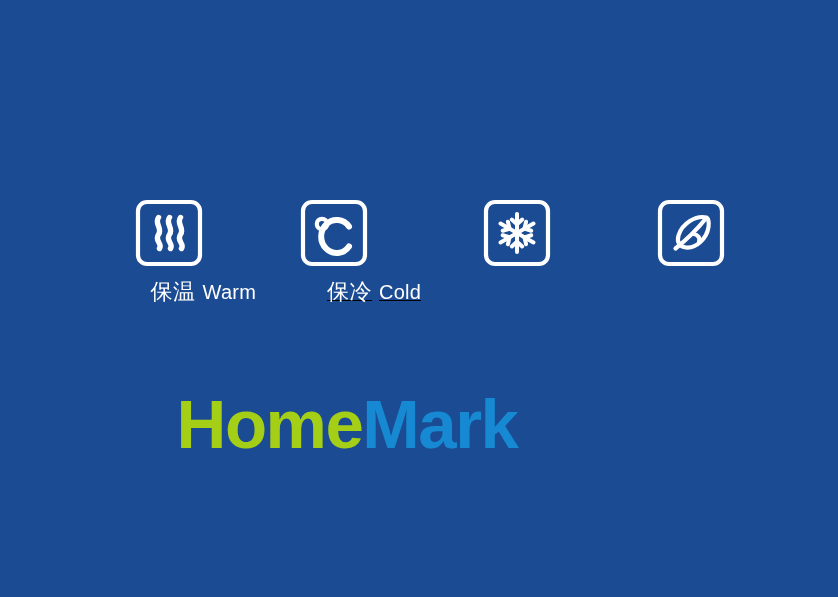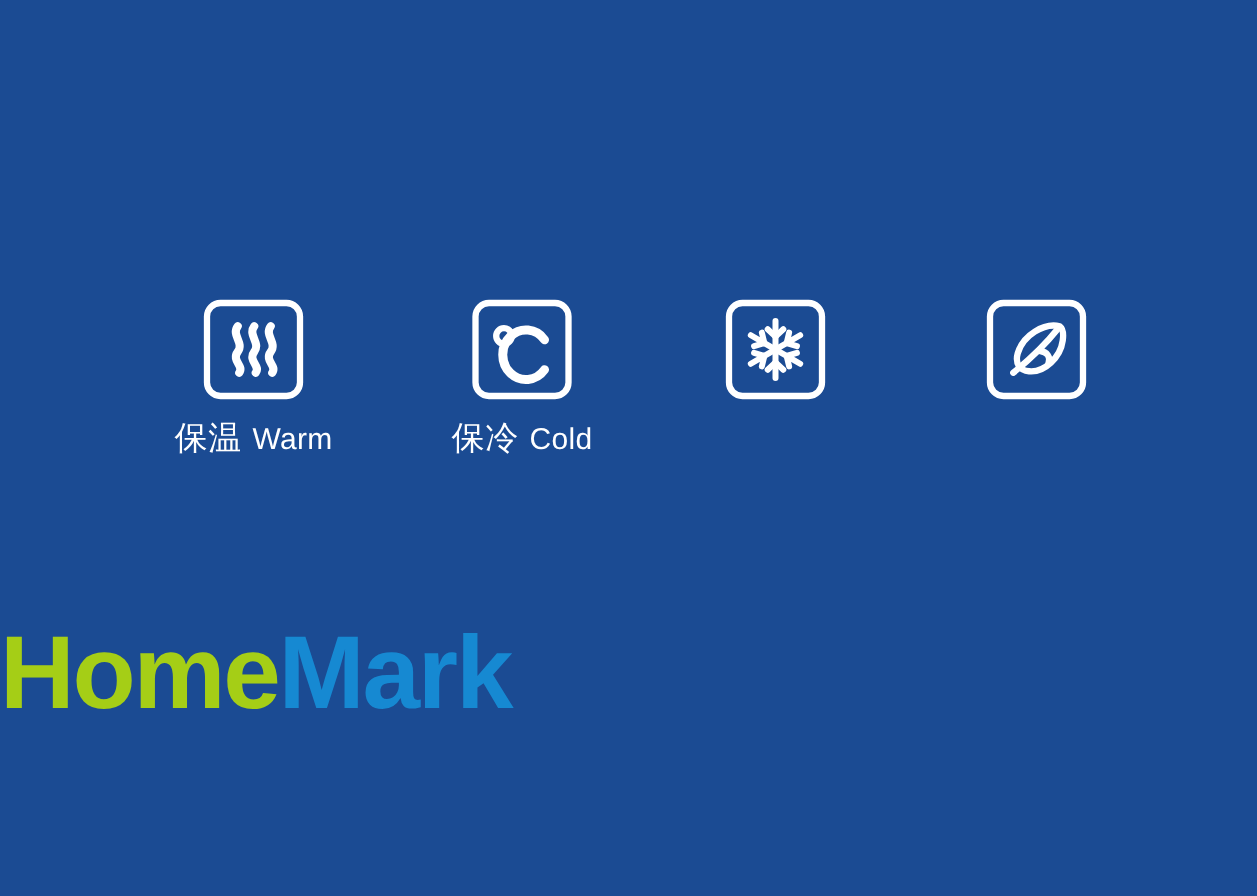"保温 Warm" .feature { text-align: center -> right }
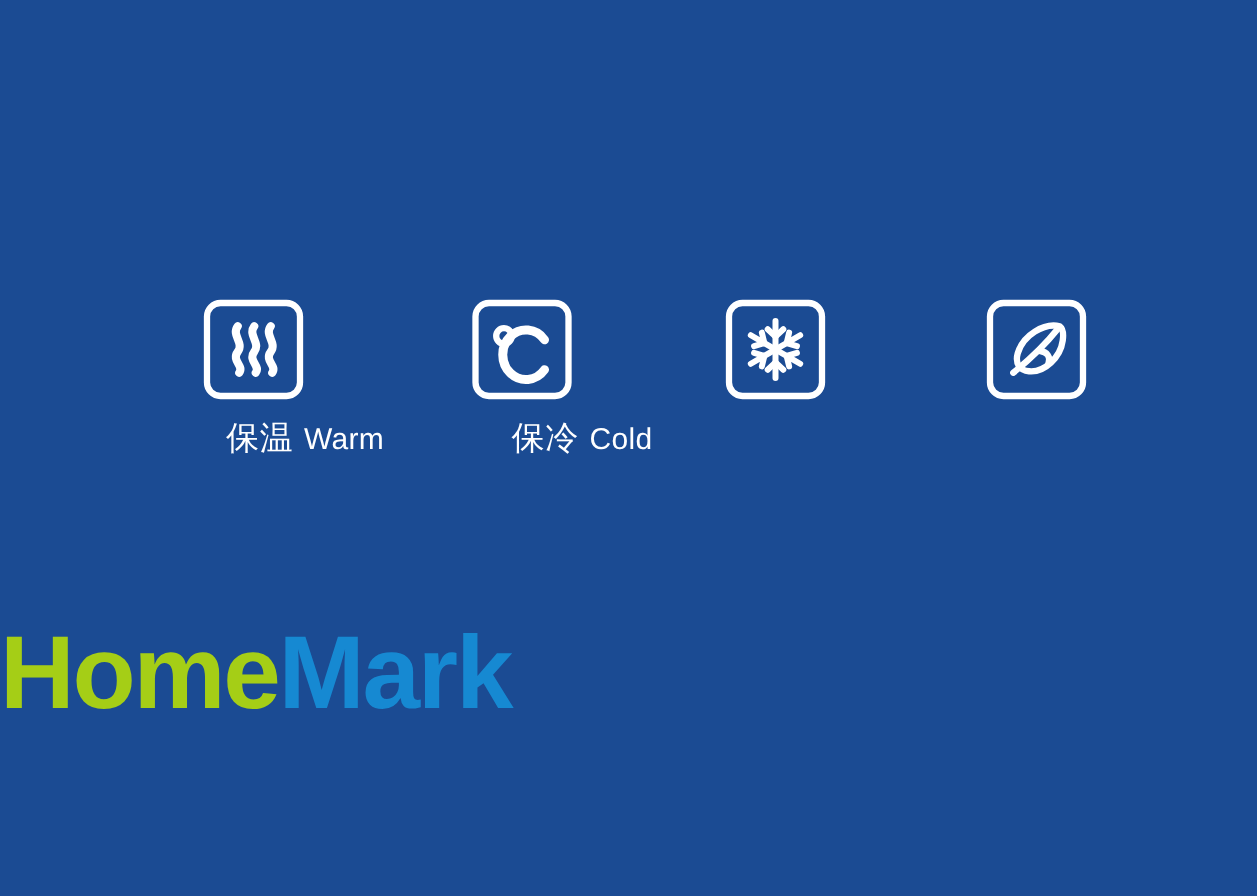"保冷 Cold" .feature.f1 { left: 261px -> 247px; text-decoration: none -> underline }
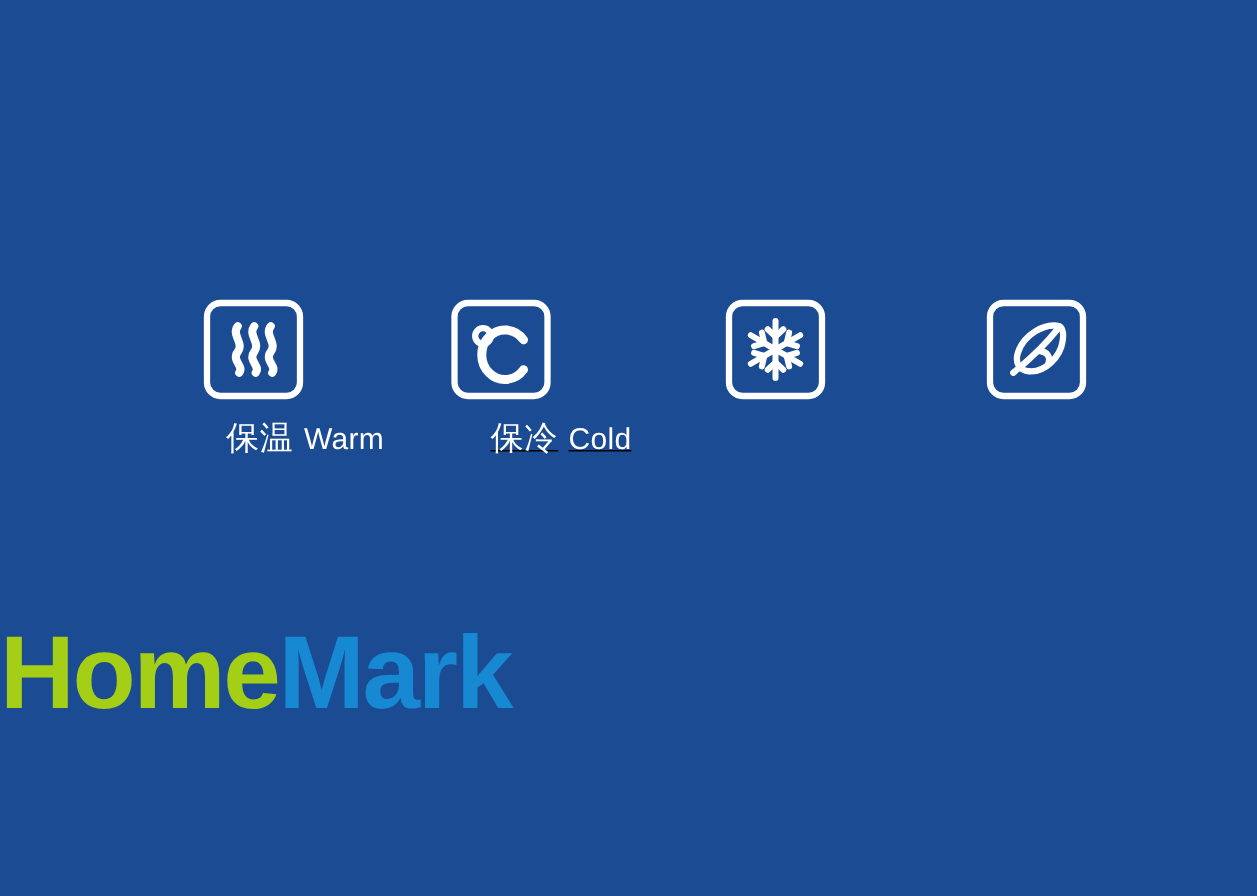"HomeMark" #logo { text-align: left -> center; top: 414px -> 390px }
